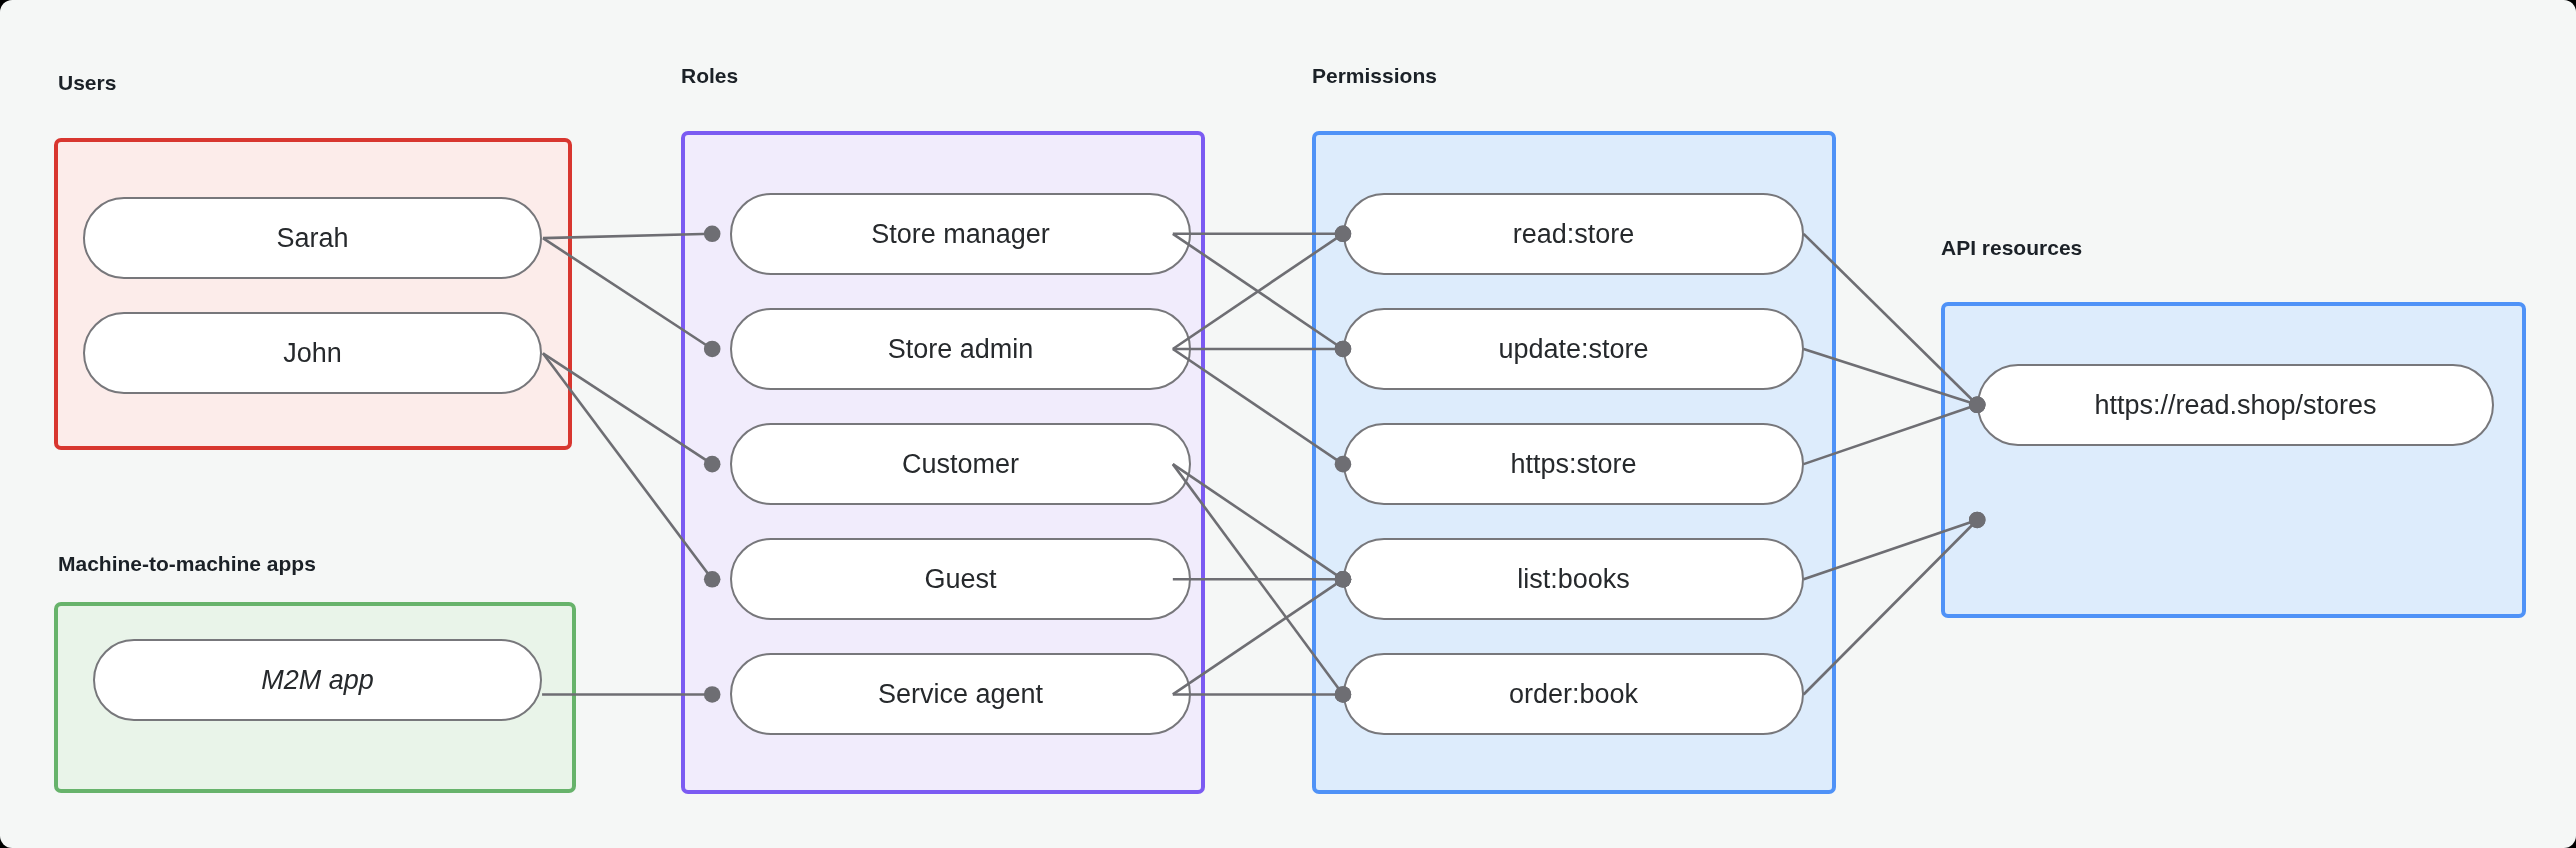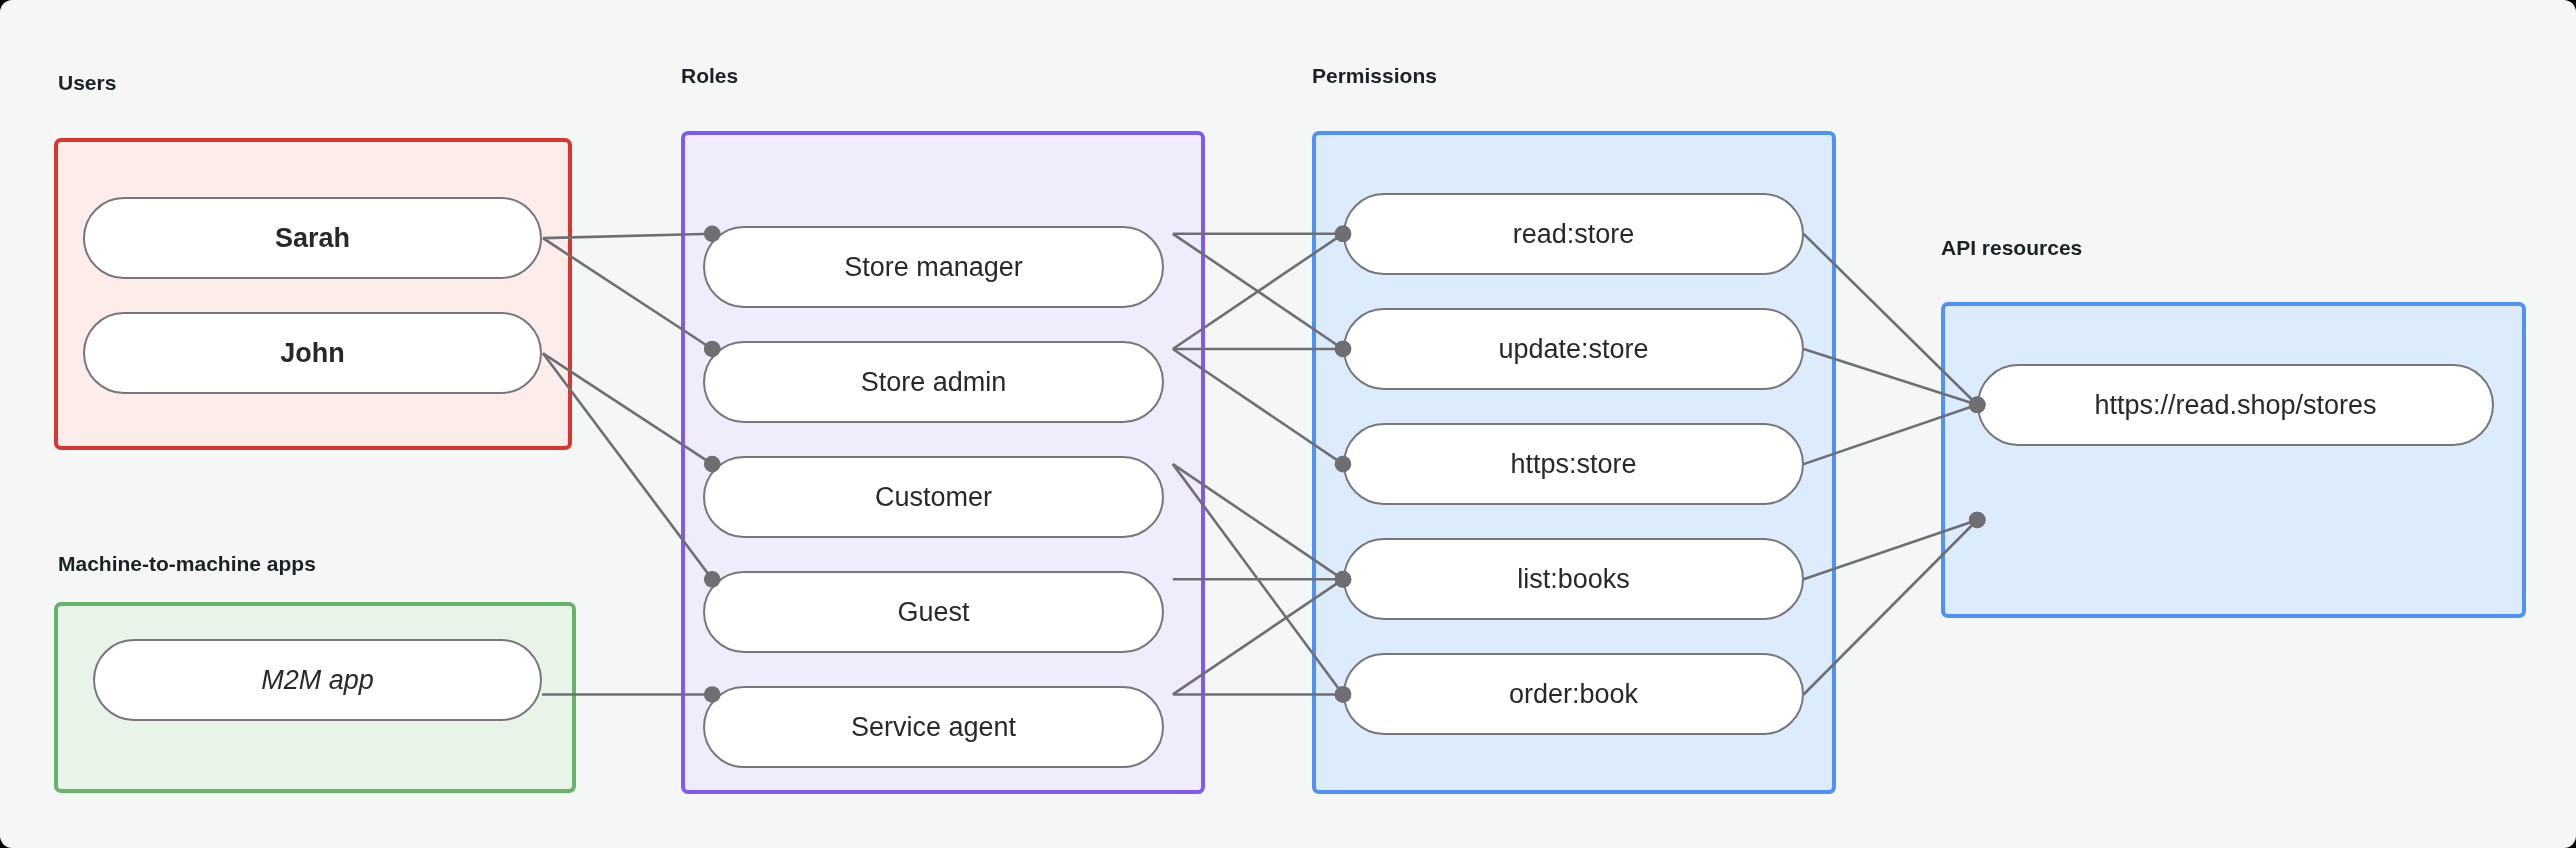"Sarah" #box-users { font-weight: bold -> none }
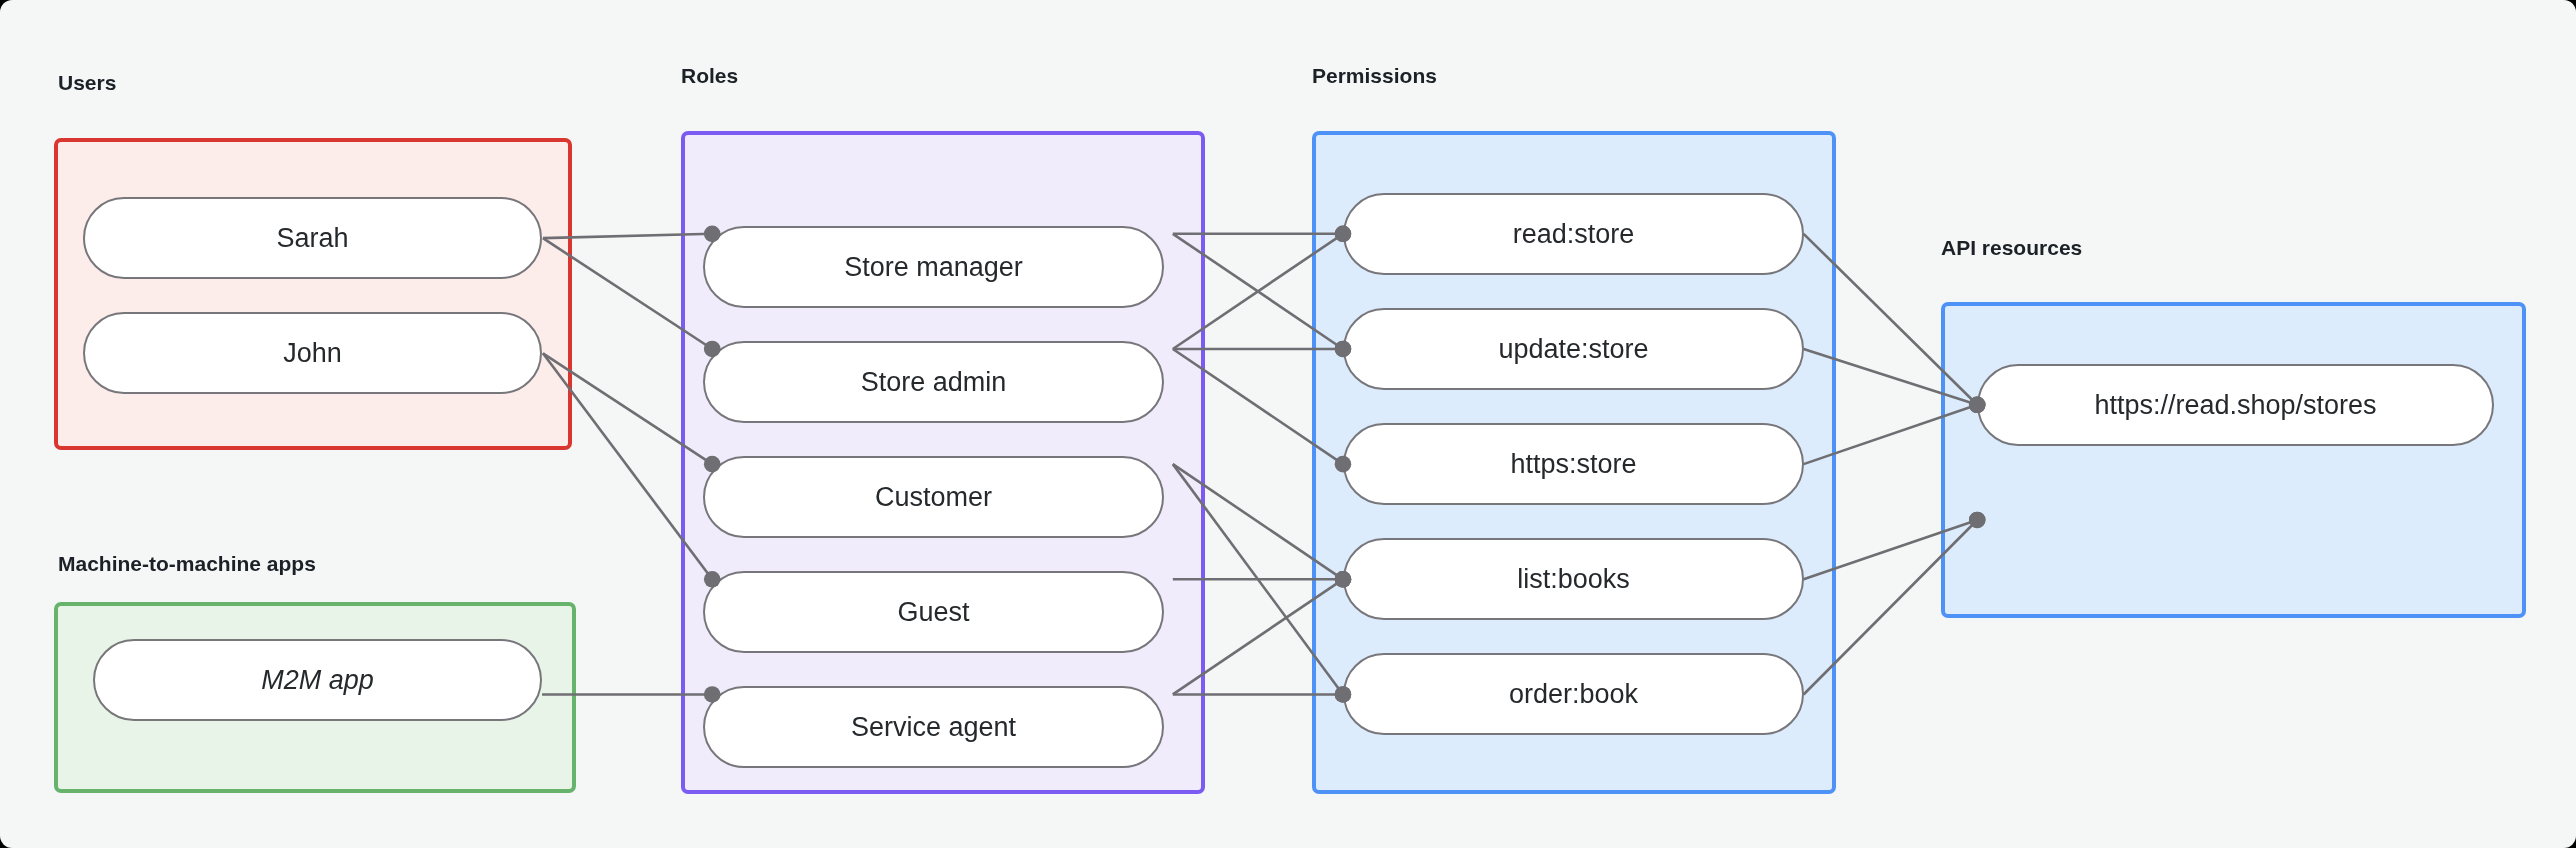"Store manager" #box-roles .pill { left: 18px -> 45px; margin-top: 33px -> none }
